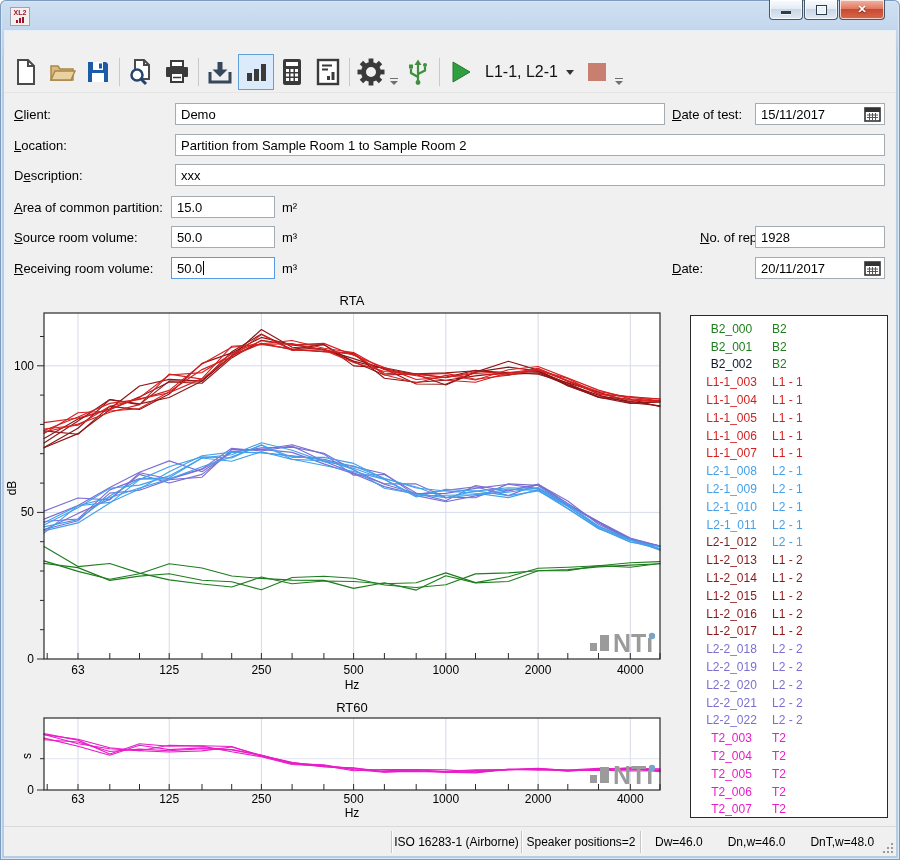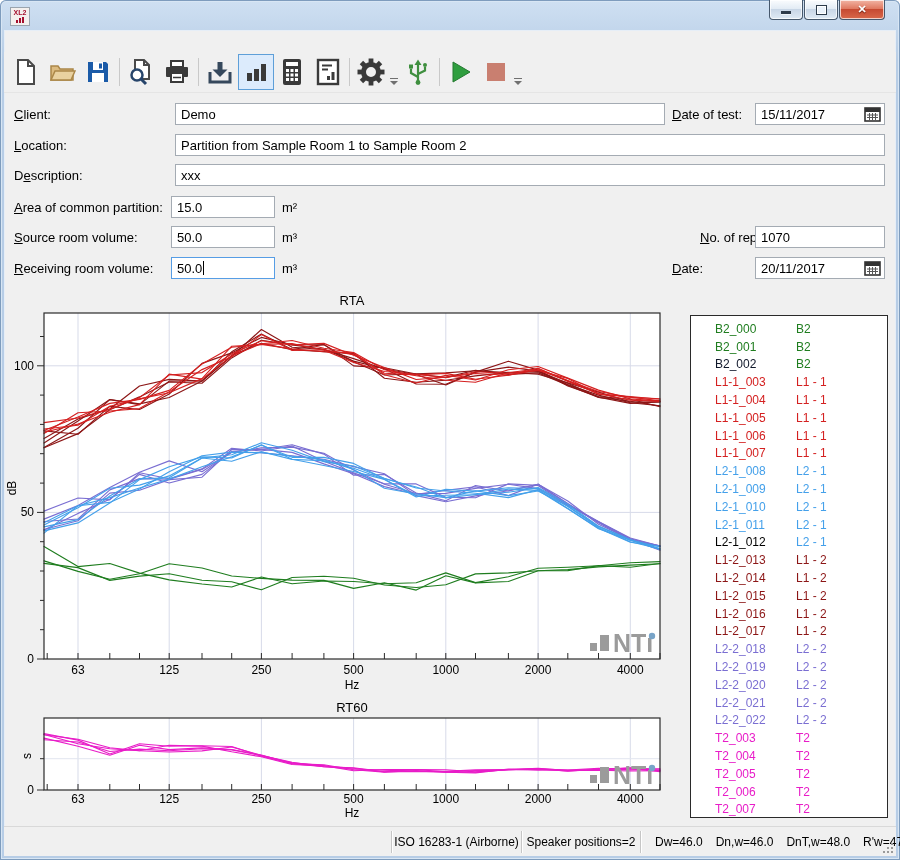"L1-1, L2-1" div.tb-selector { html: none -> <div> <span>L1-1, L2-1</span> <span></span> </div> }
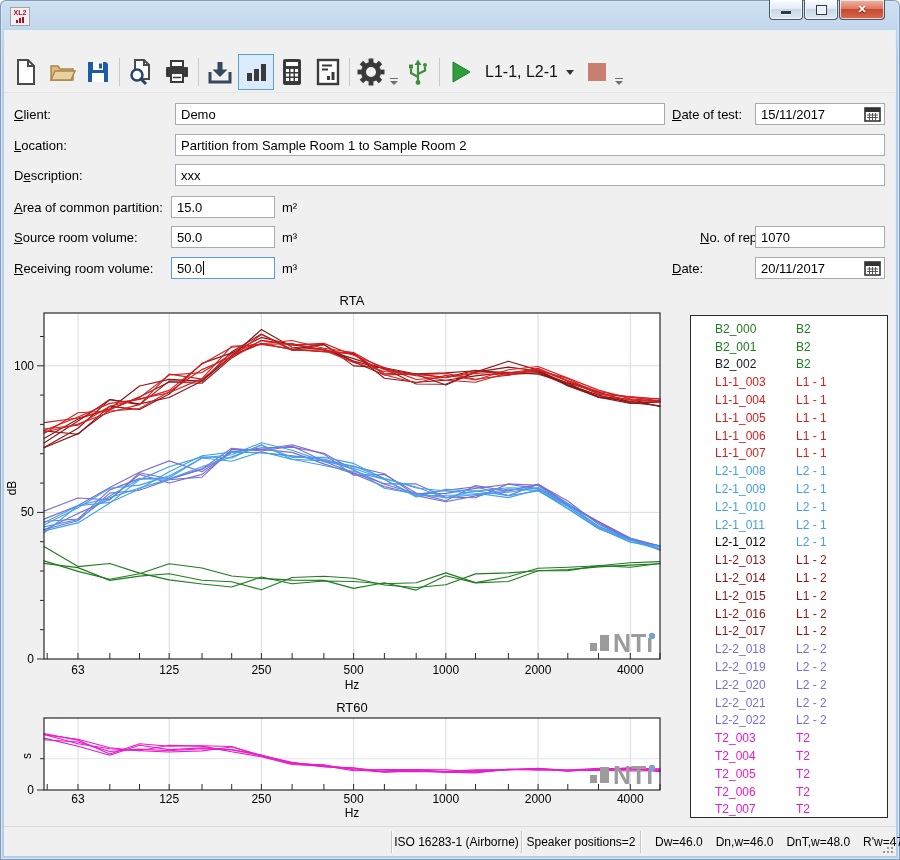"1070" span { text: 1070 -> 1928 }
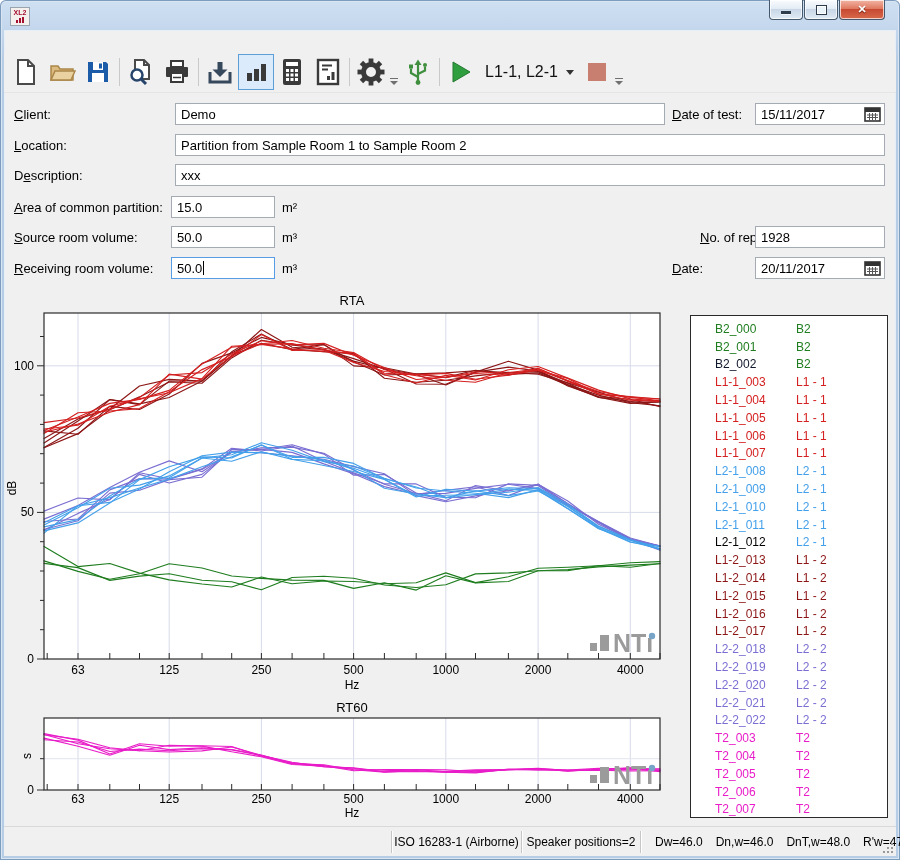"B2_000" .meas-row .mid { margin-left: 24px -> 0; text-align: none -> center }
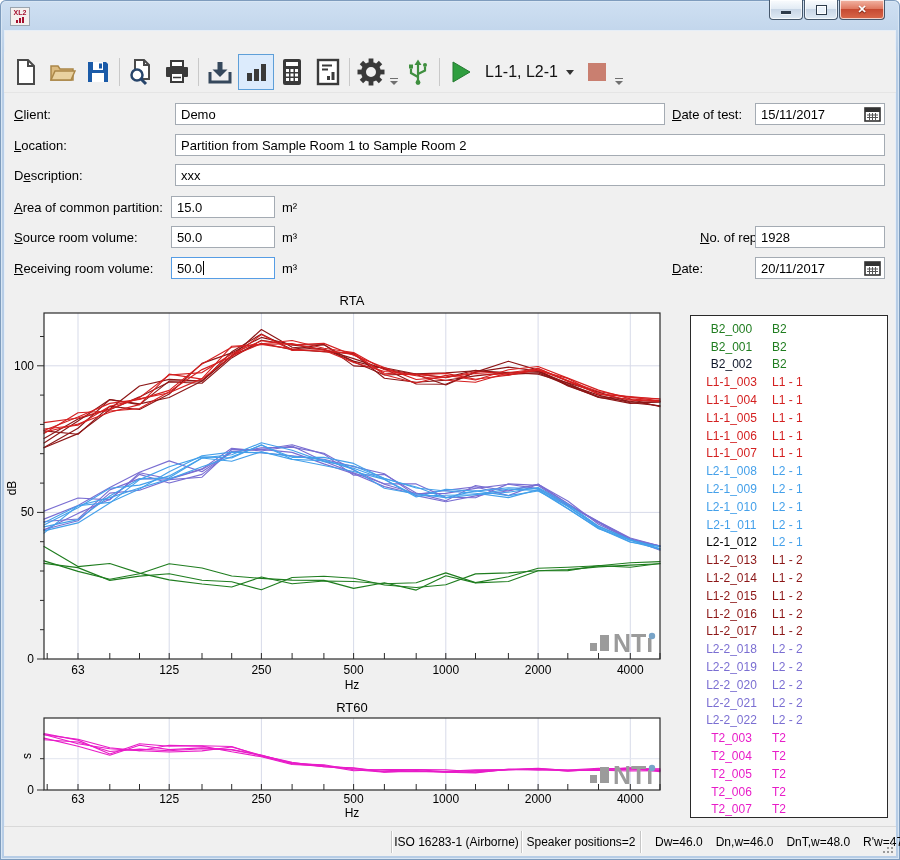"L2-1_012" span.mid { color: #000000 -> #7f1d1d }
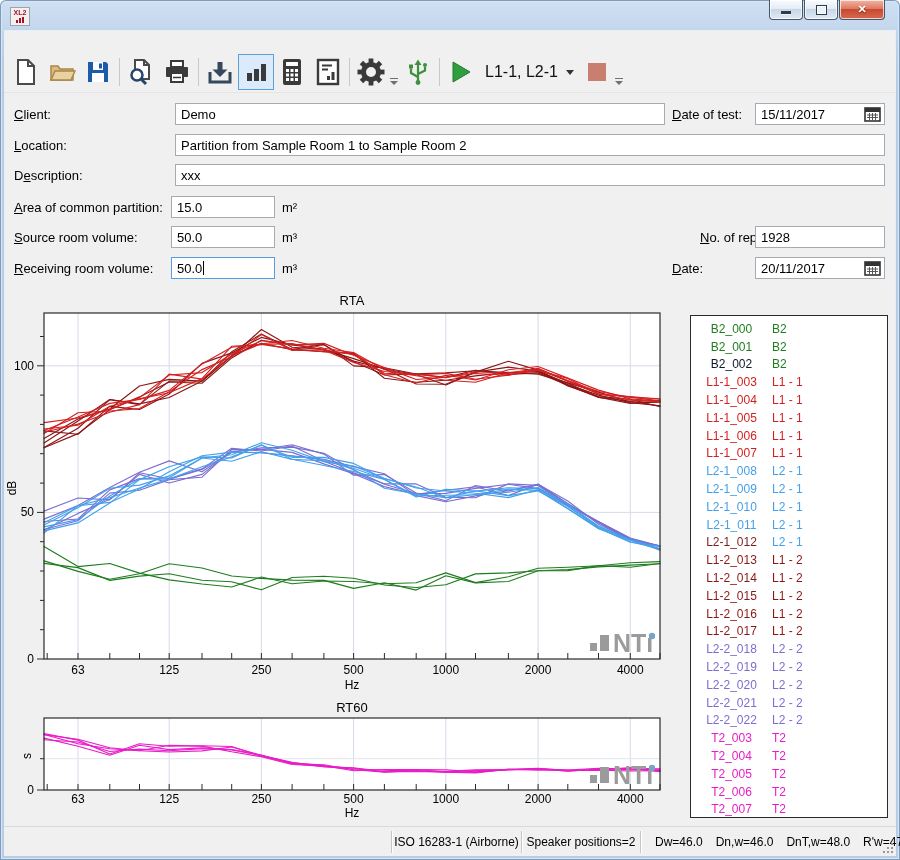"Dw=46.0" .sb-results { gap: 13px -> 25px }
